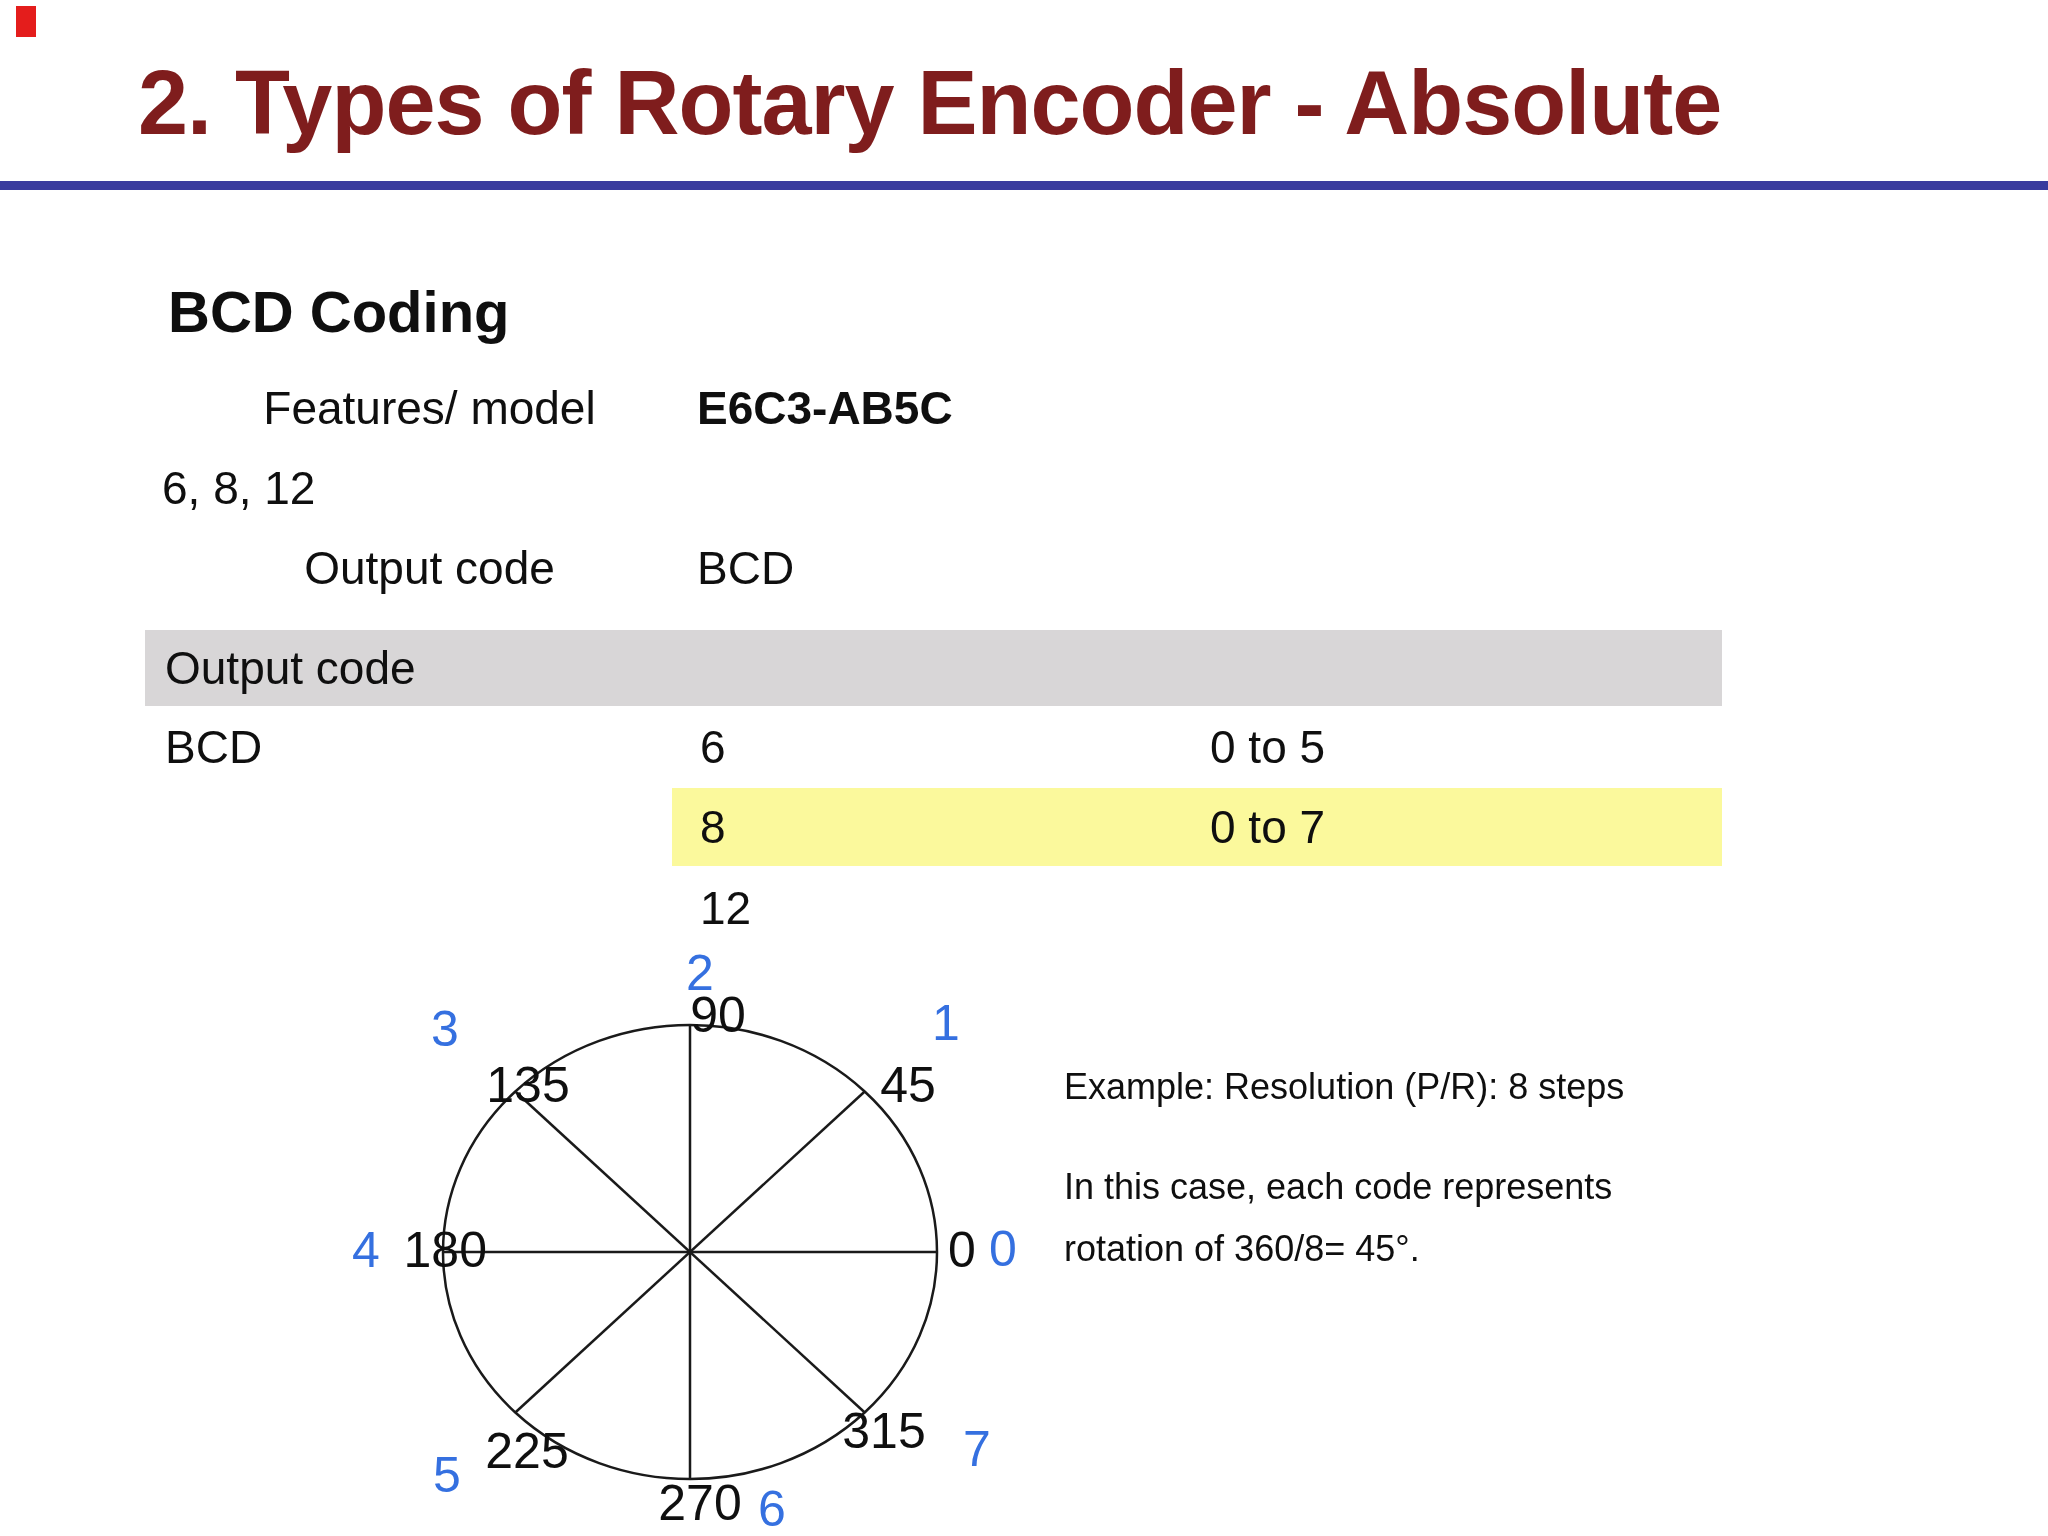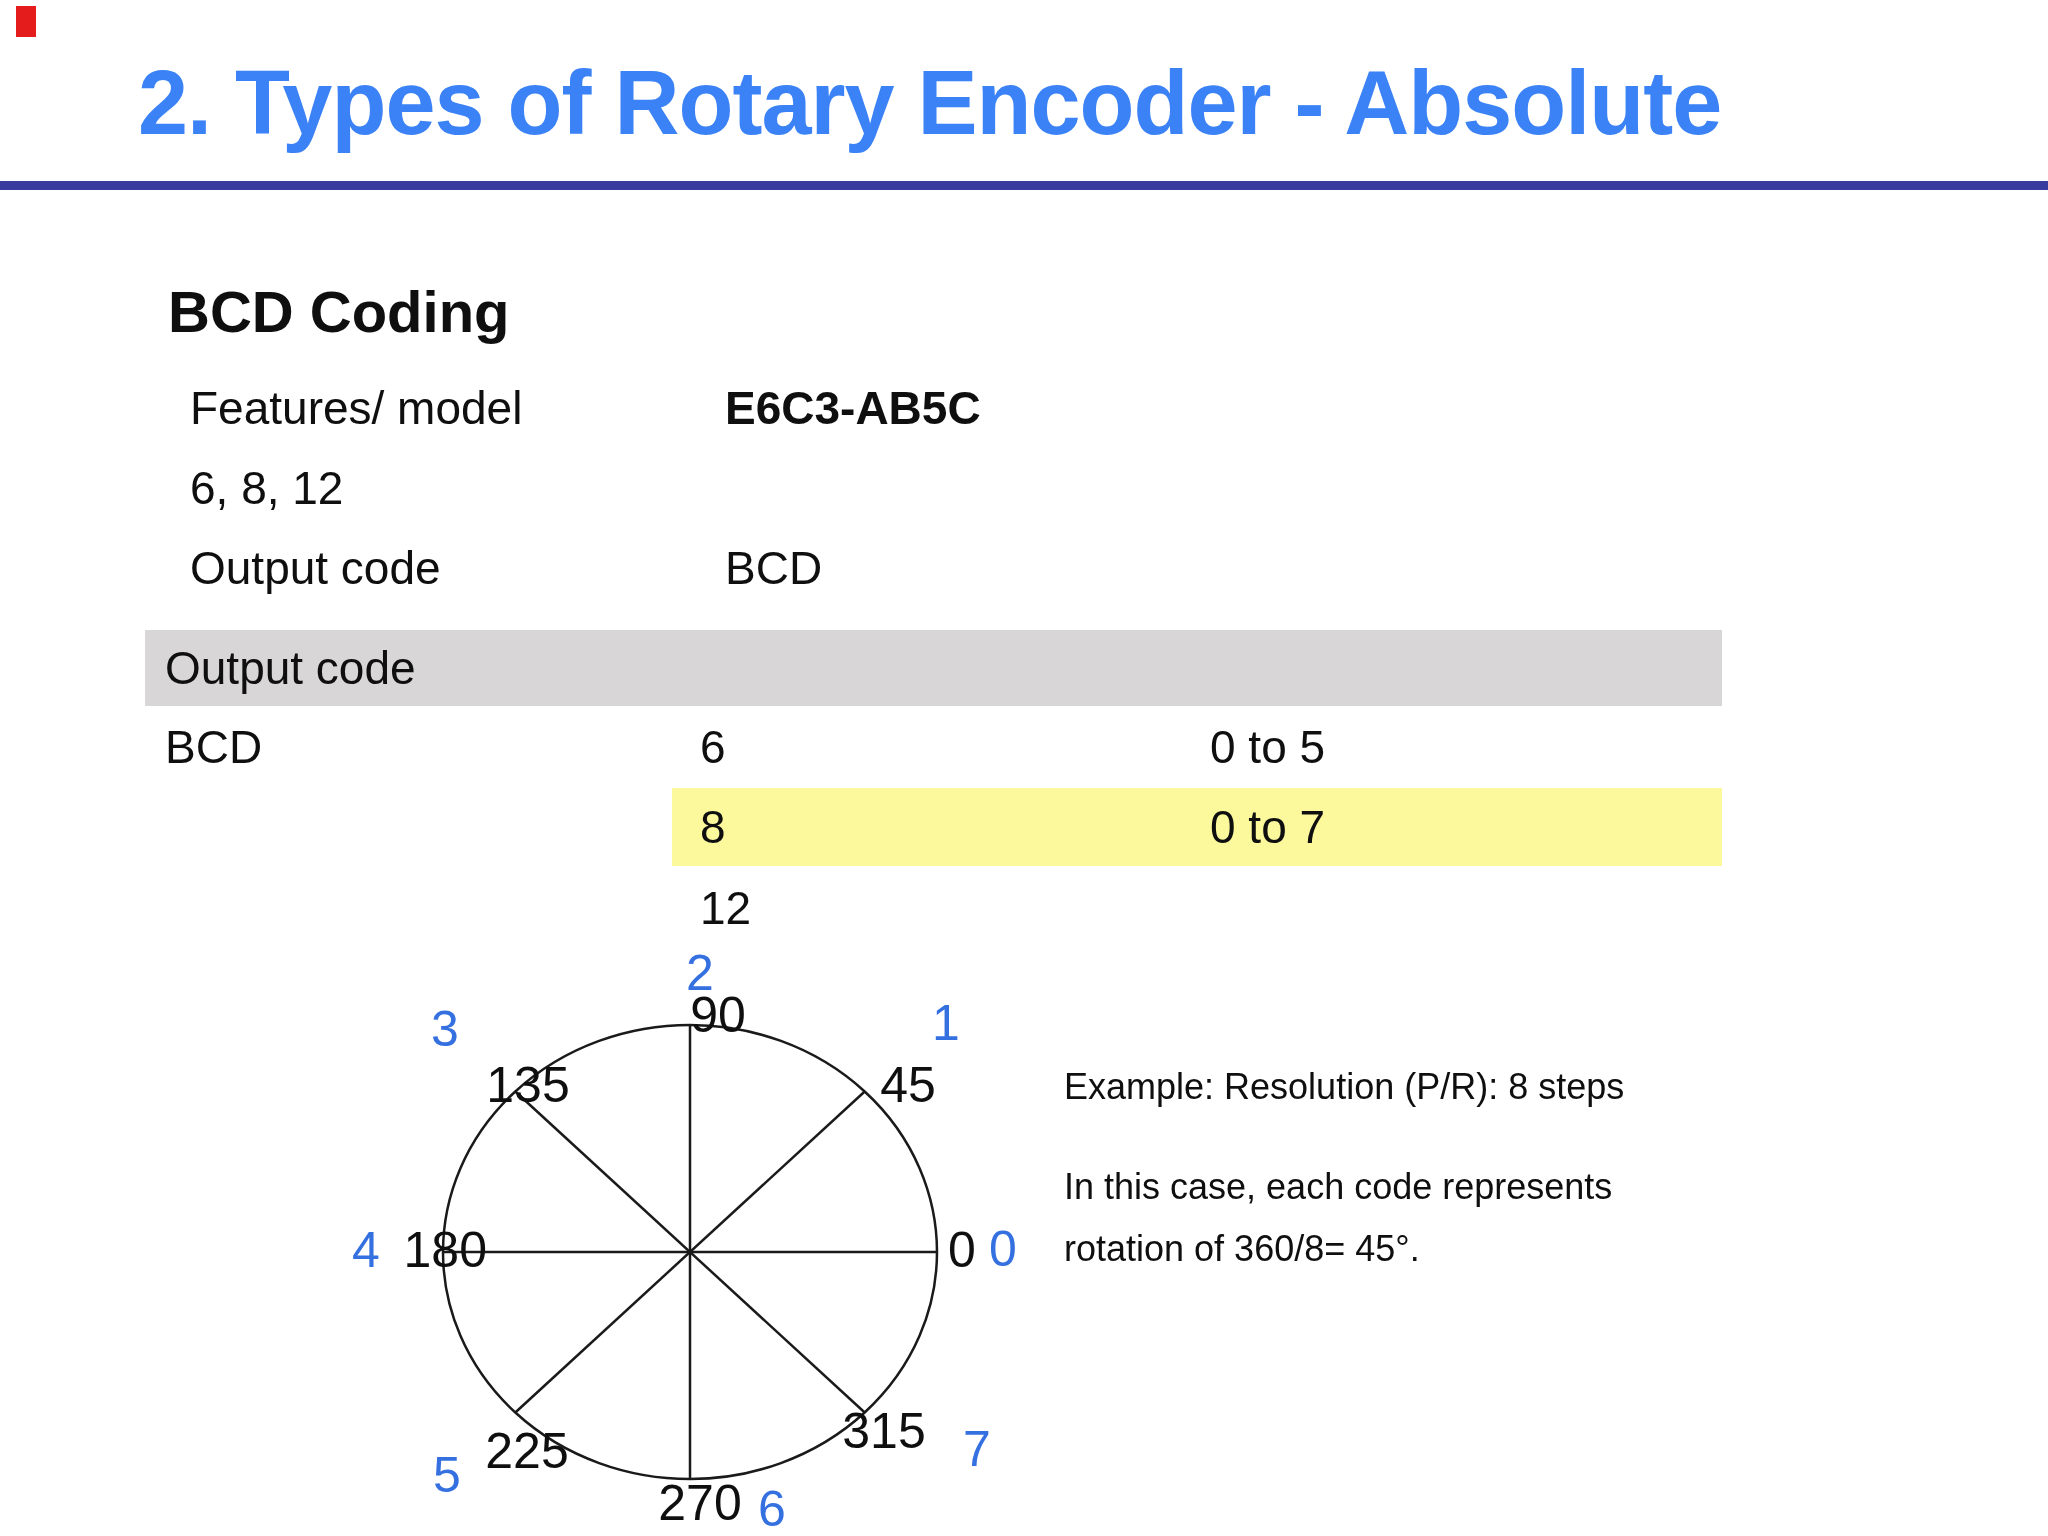"2. Types of Rotary Encoder" .slide-title { color: #3b82f6 -> #7f1d1d }
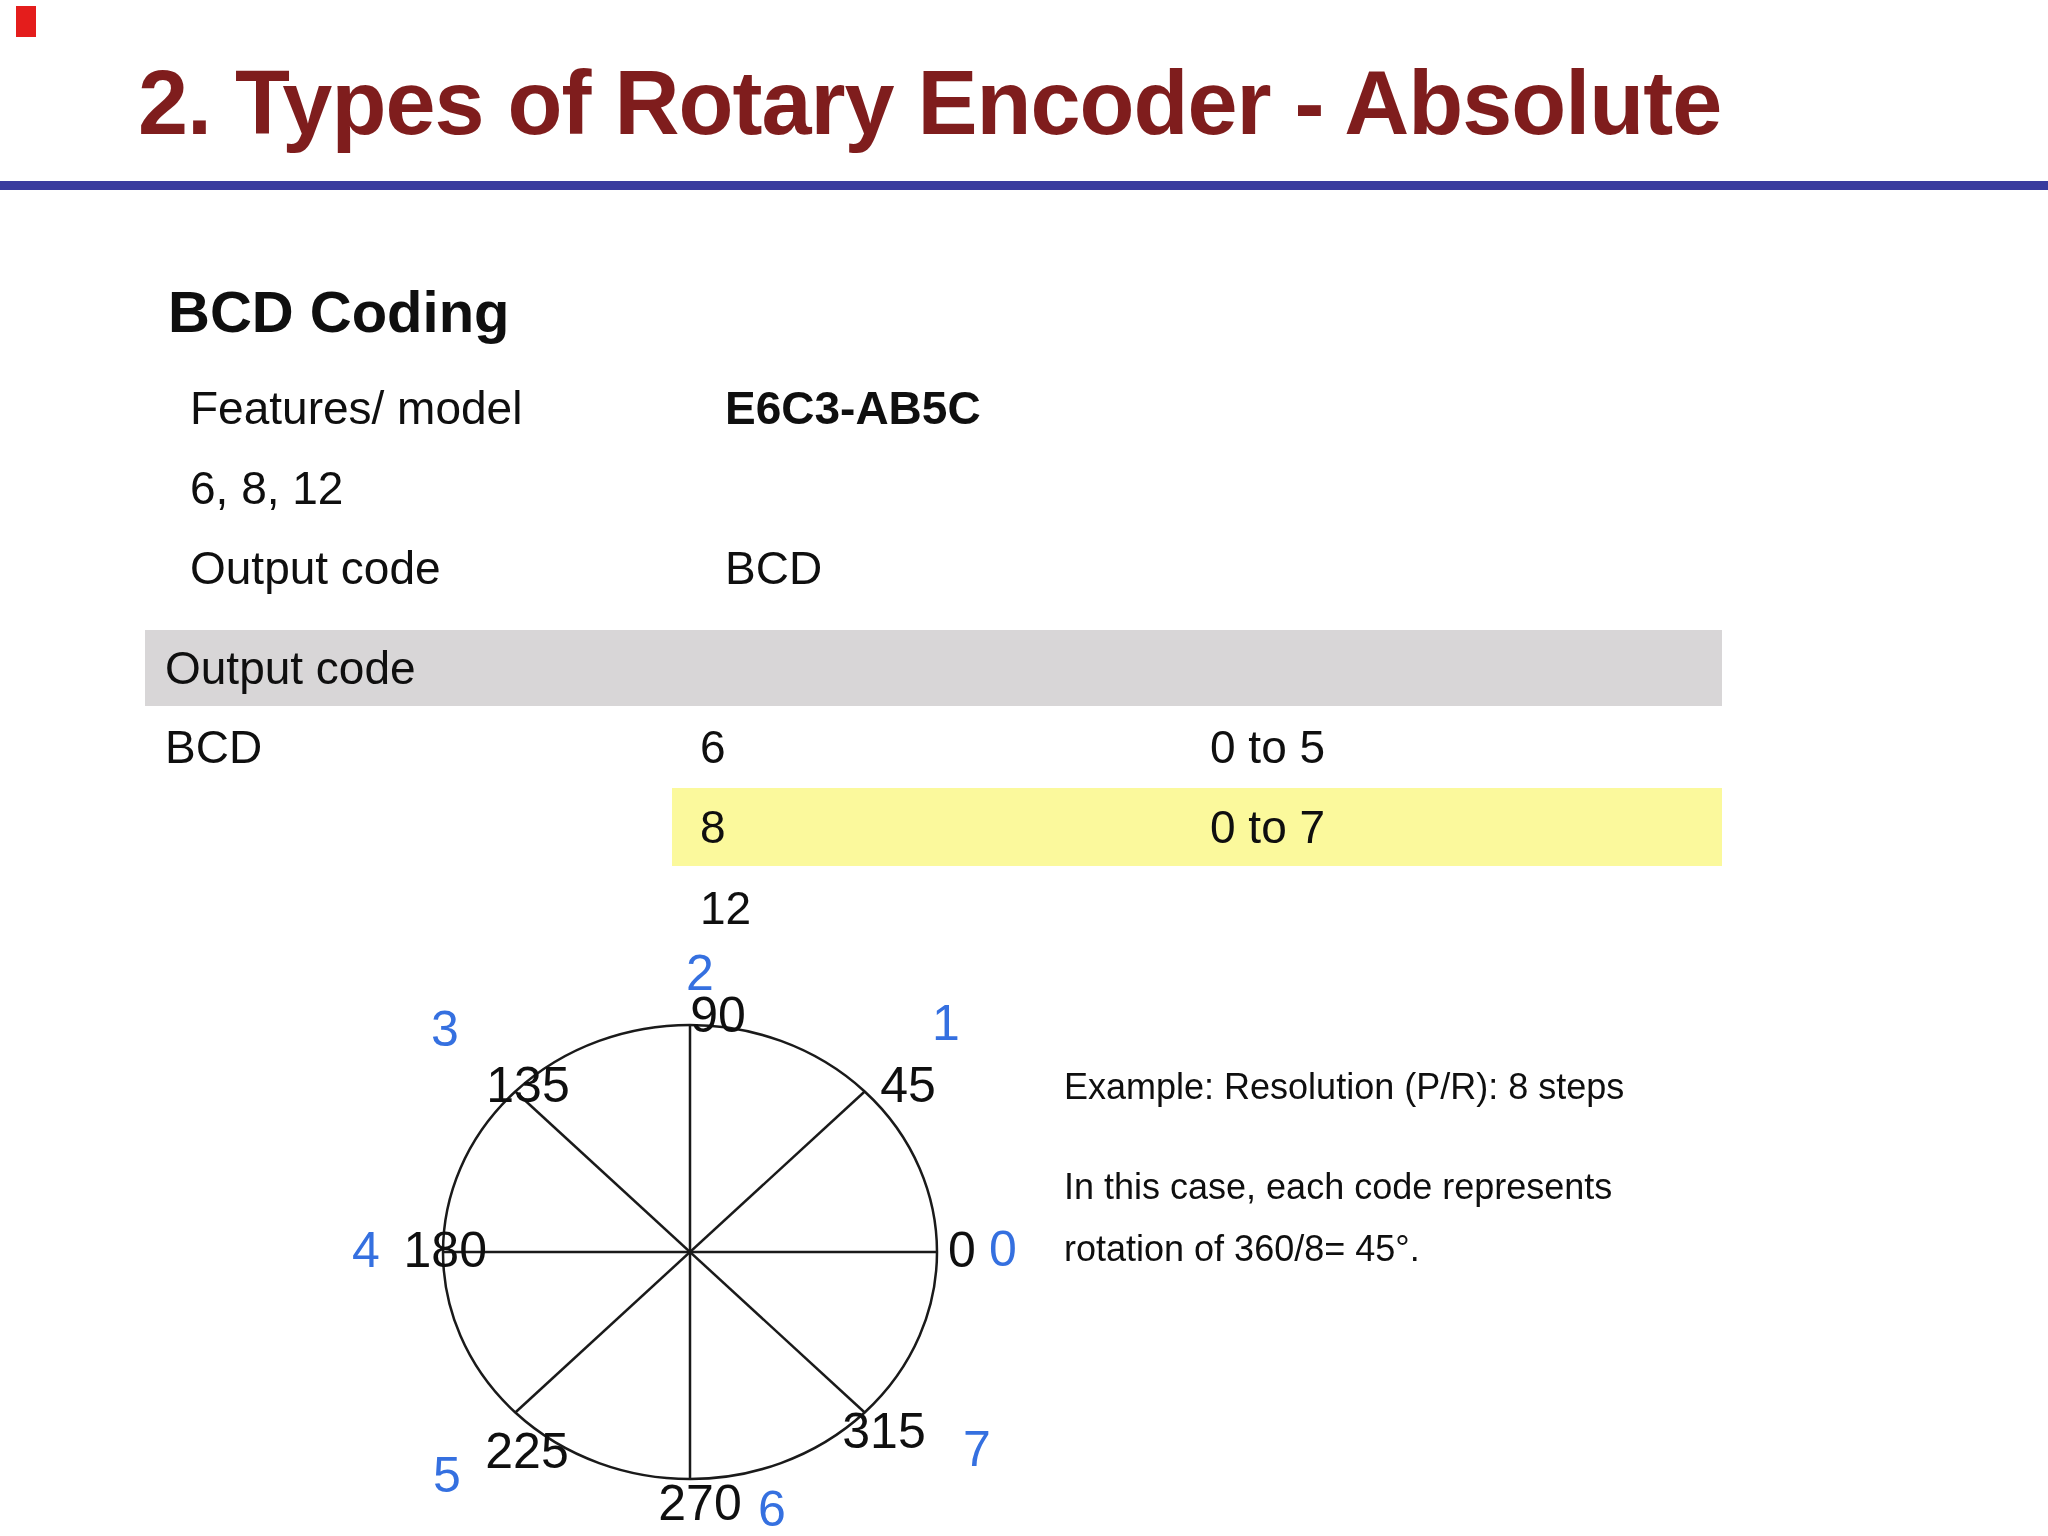"Features/ model" .specs { left: 190px -> 162px; text-align: none -> center }
